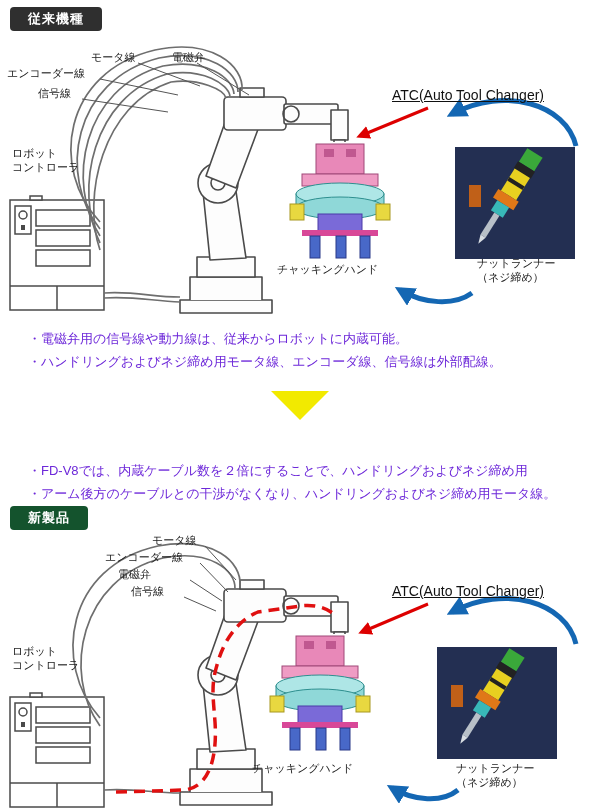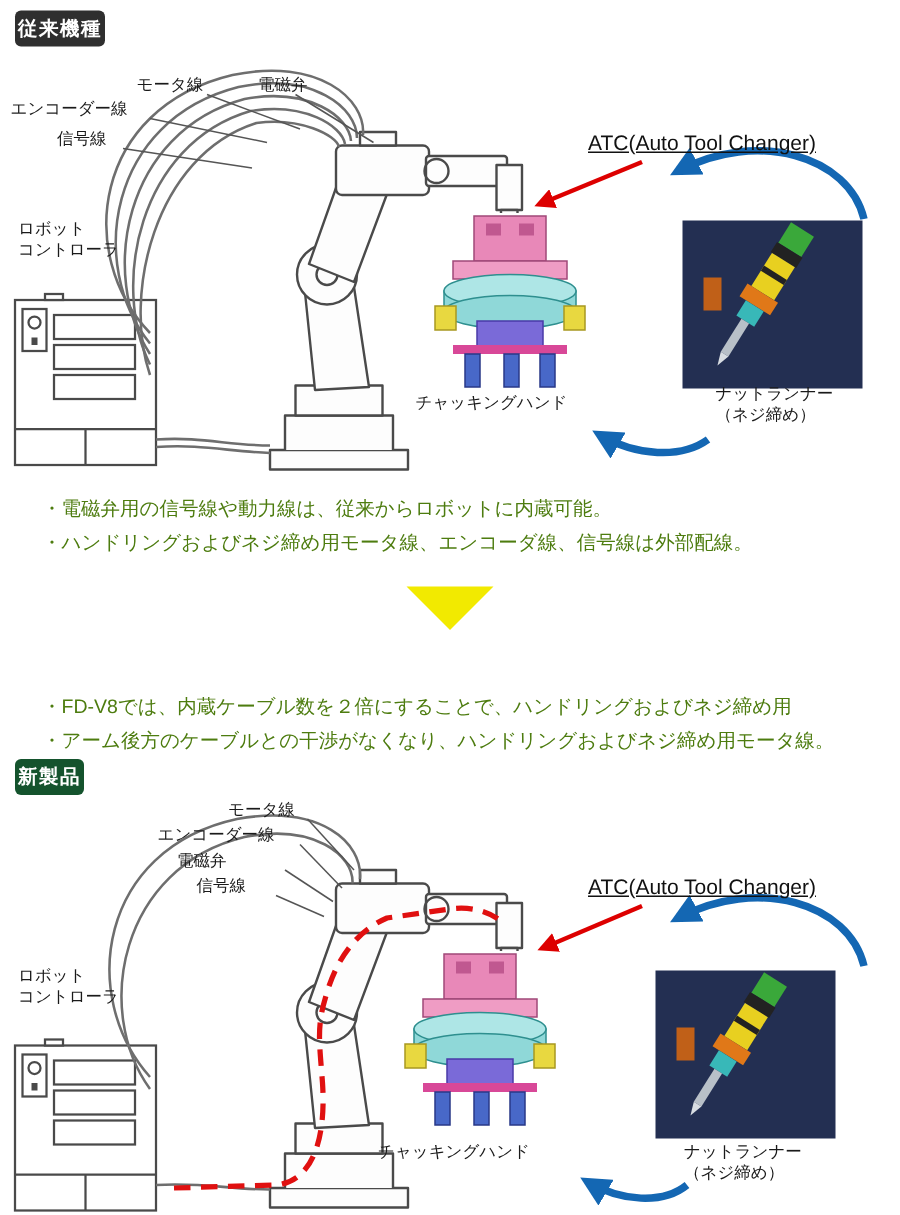"従来機種" .badge { padding: 3px 2px -> 3px 18px }
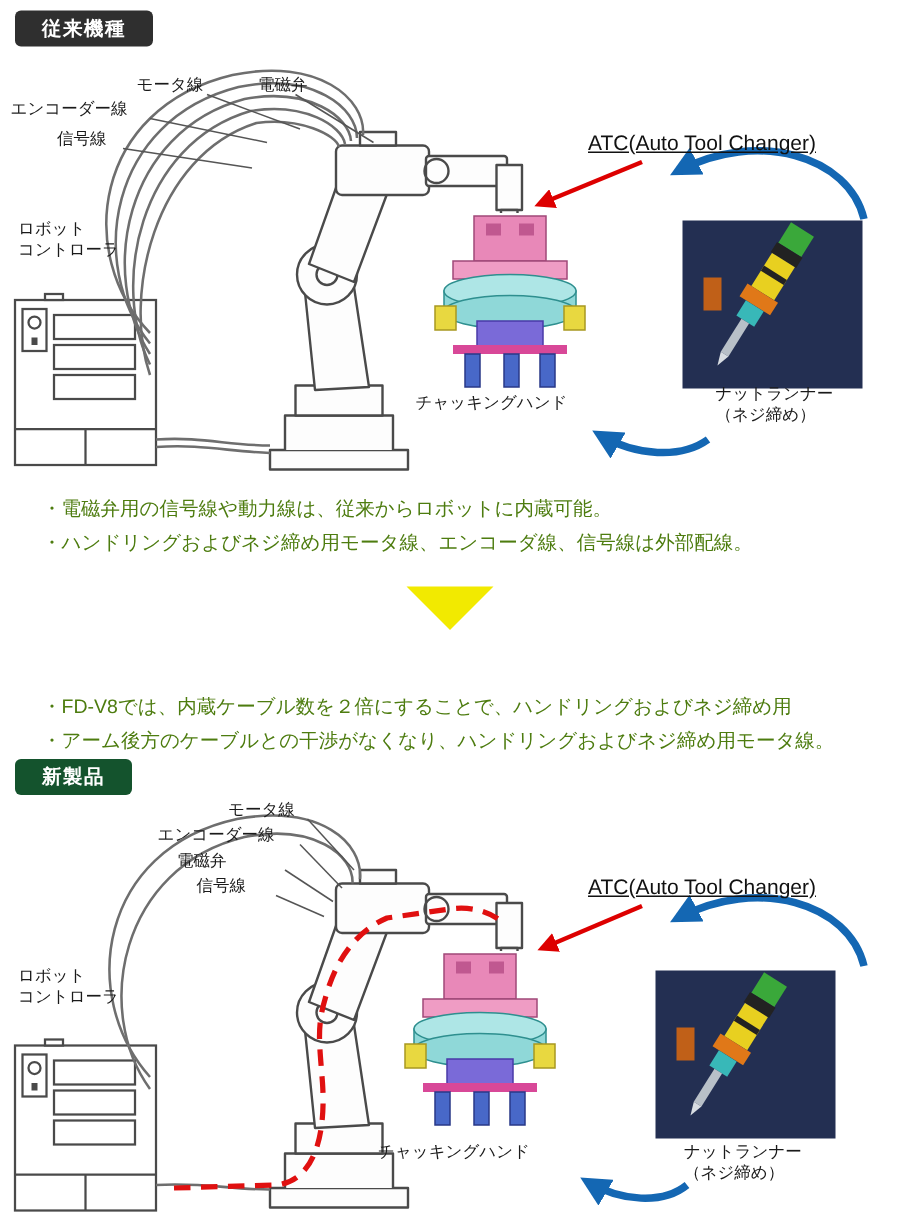"・電磁弁用の信号線や動力線は、従来からロボットに内蔵可能。" .notes { color: #4d7c0f -> #6d28d9 }
